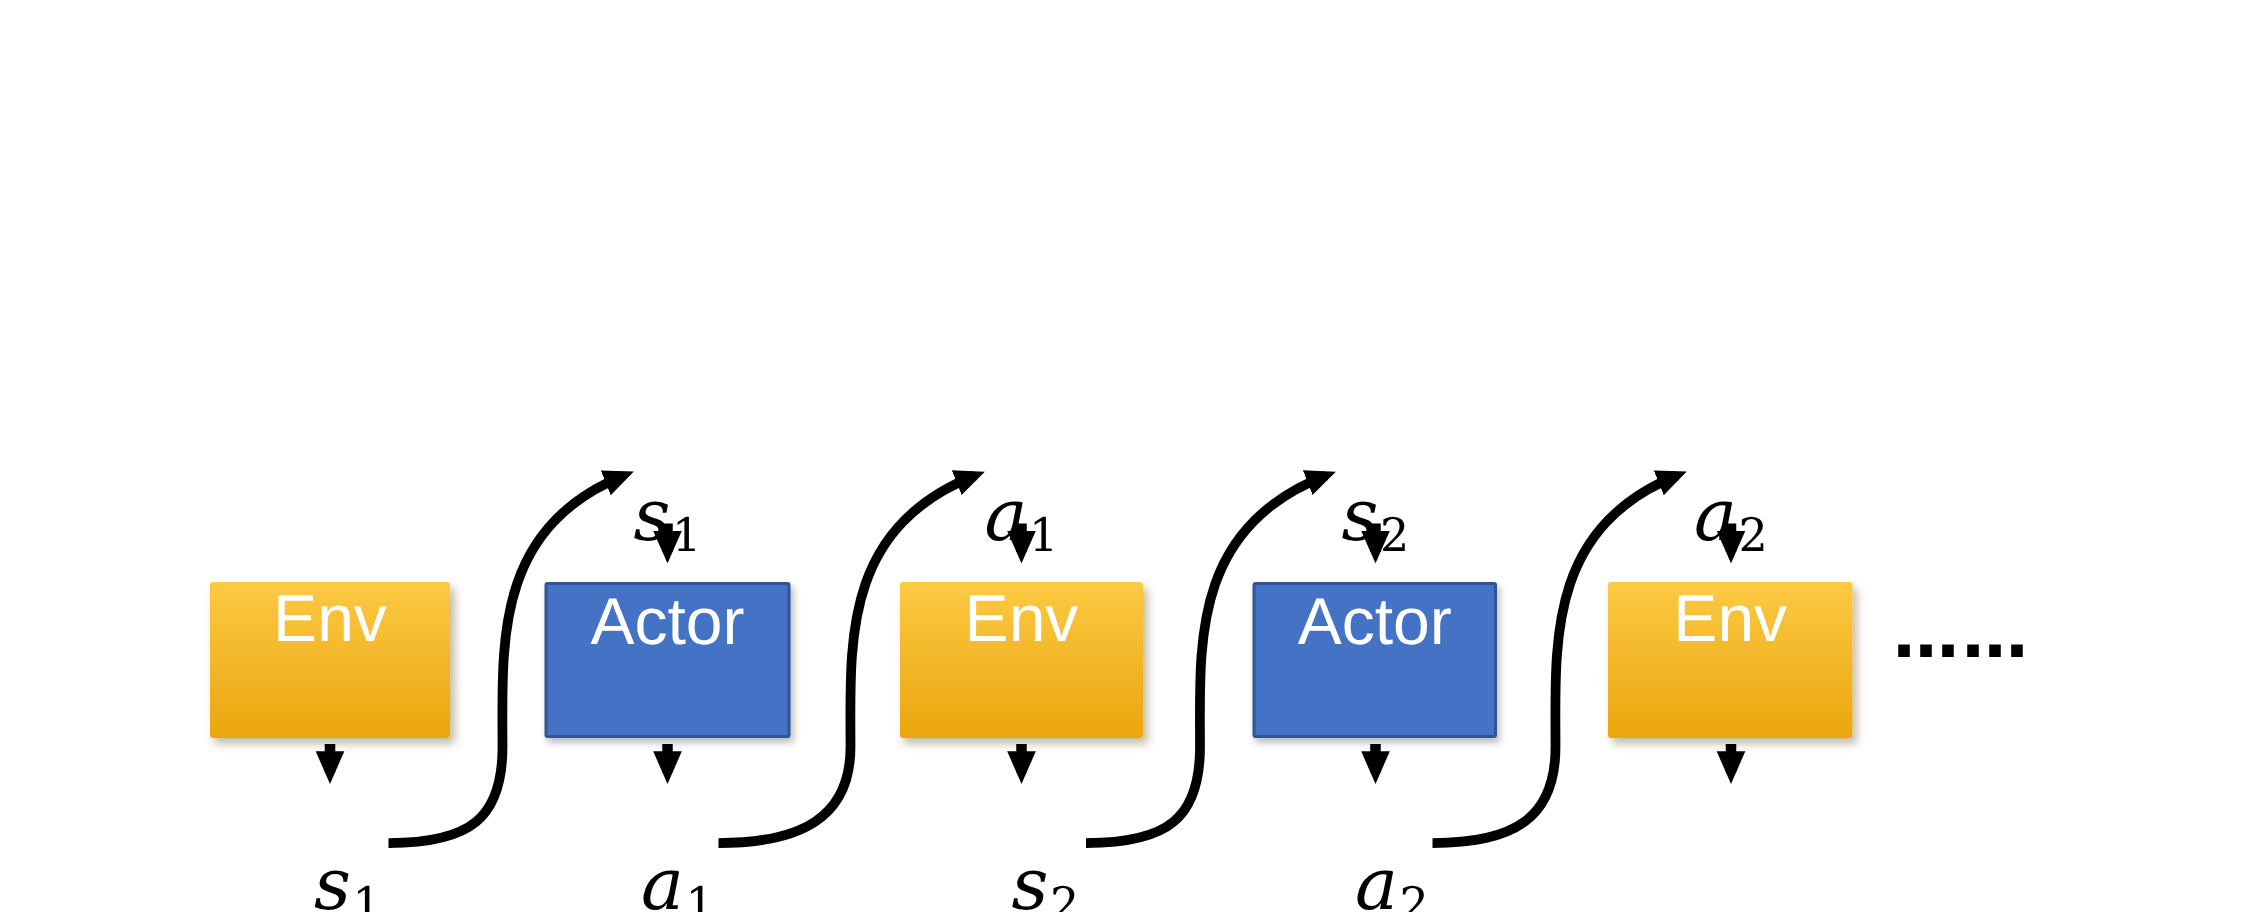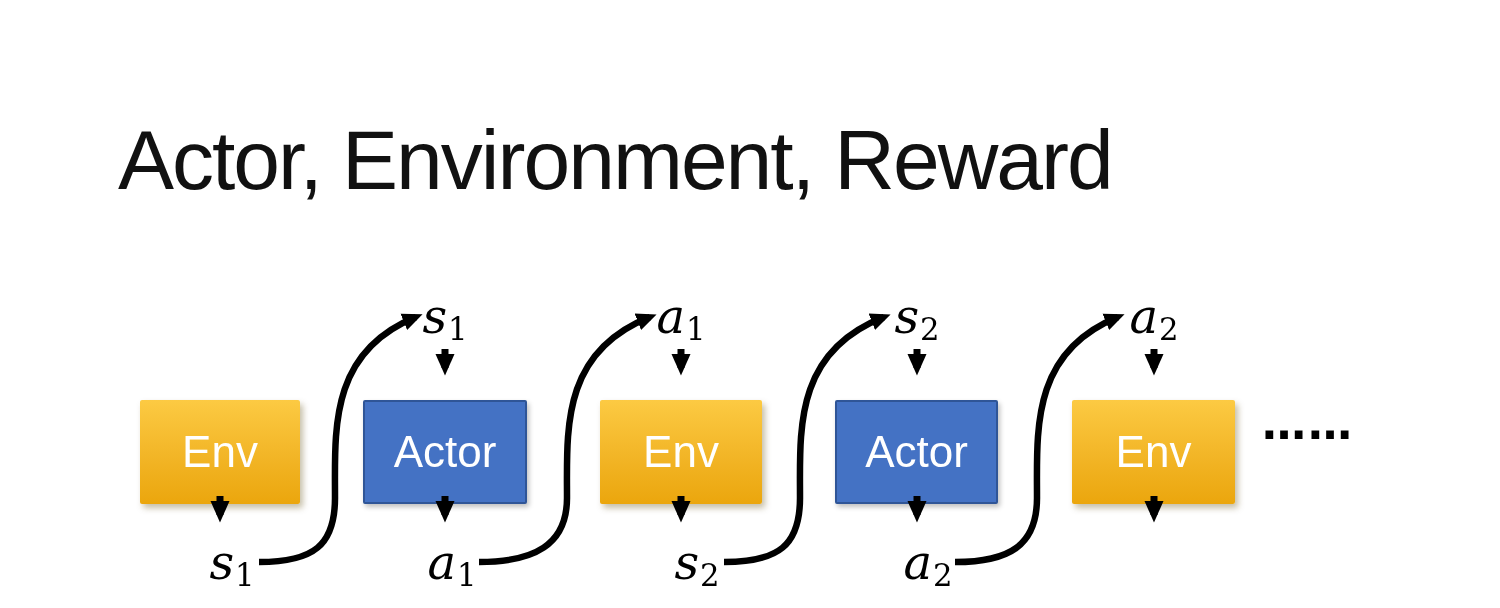"Actor, Environment, Reward" div.title { html: <div>Actor, Environment, Reward</div> -> none }
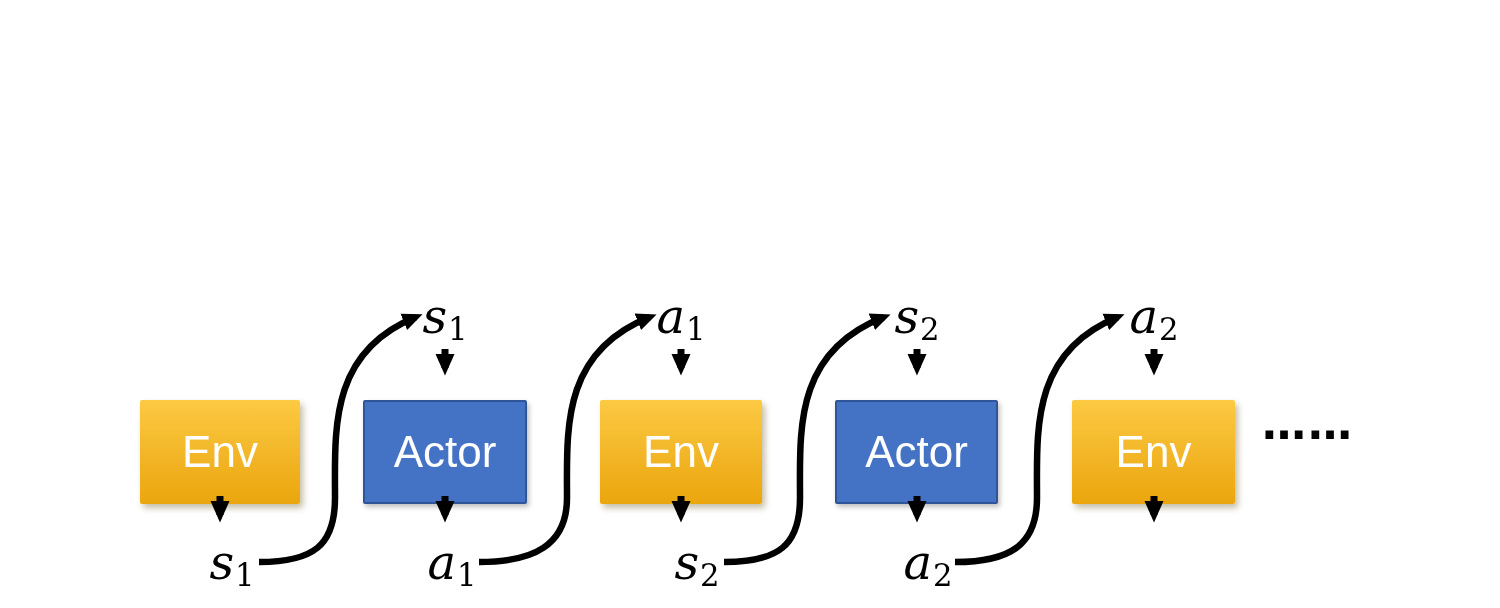"s1" .mlabel { margin-top: none -> 28px }
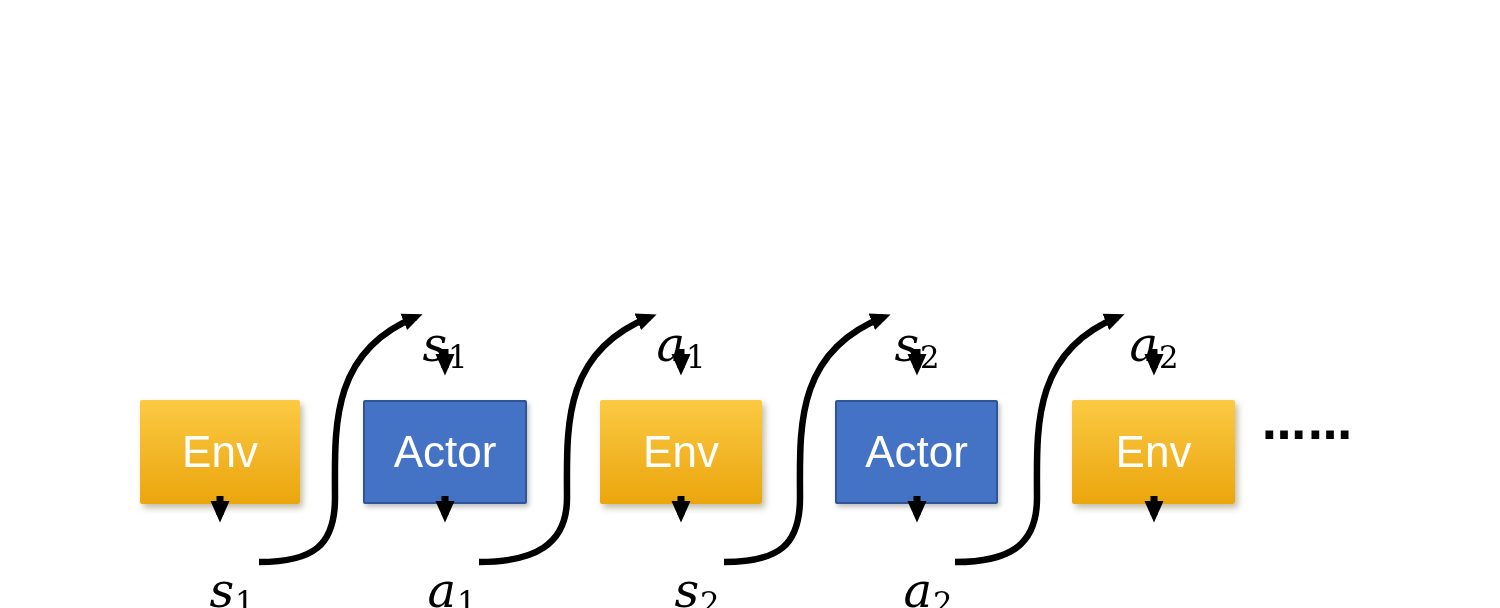"Env" .box { align-items: center -> none; top: 400px -> 388px }
